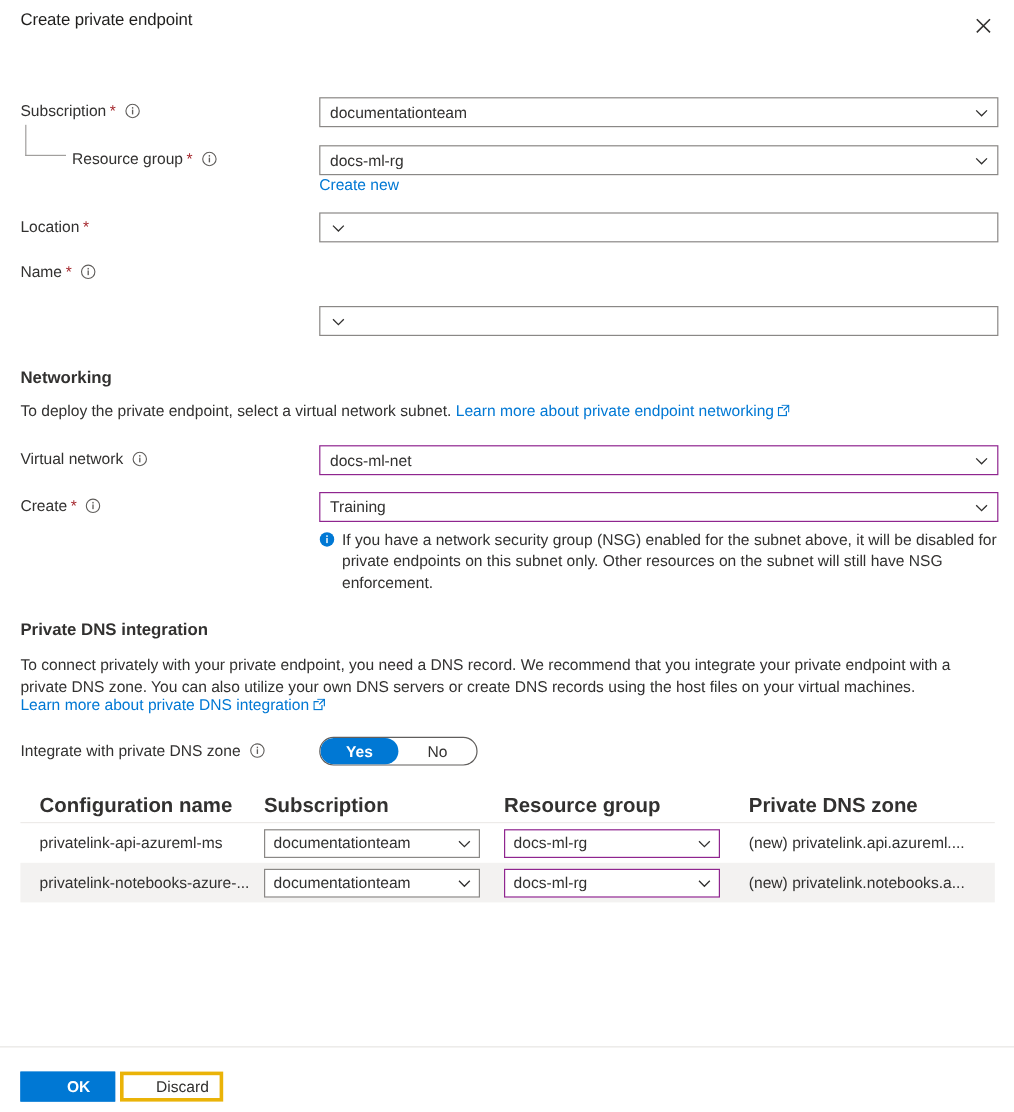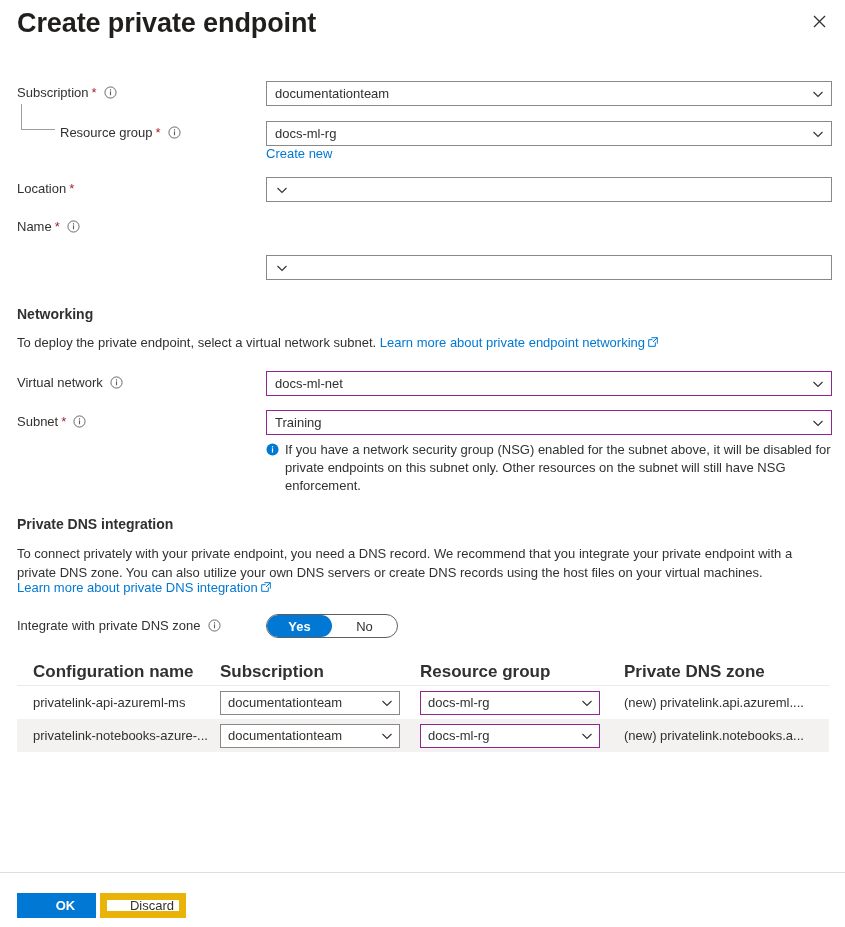"Create private endpoint" .page-title { font-size: 27px -> 14px; font-weight: 700 -> 400 }
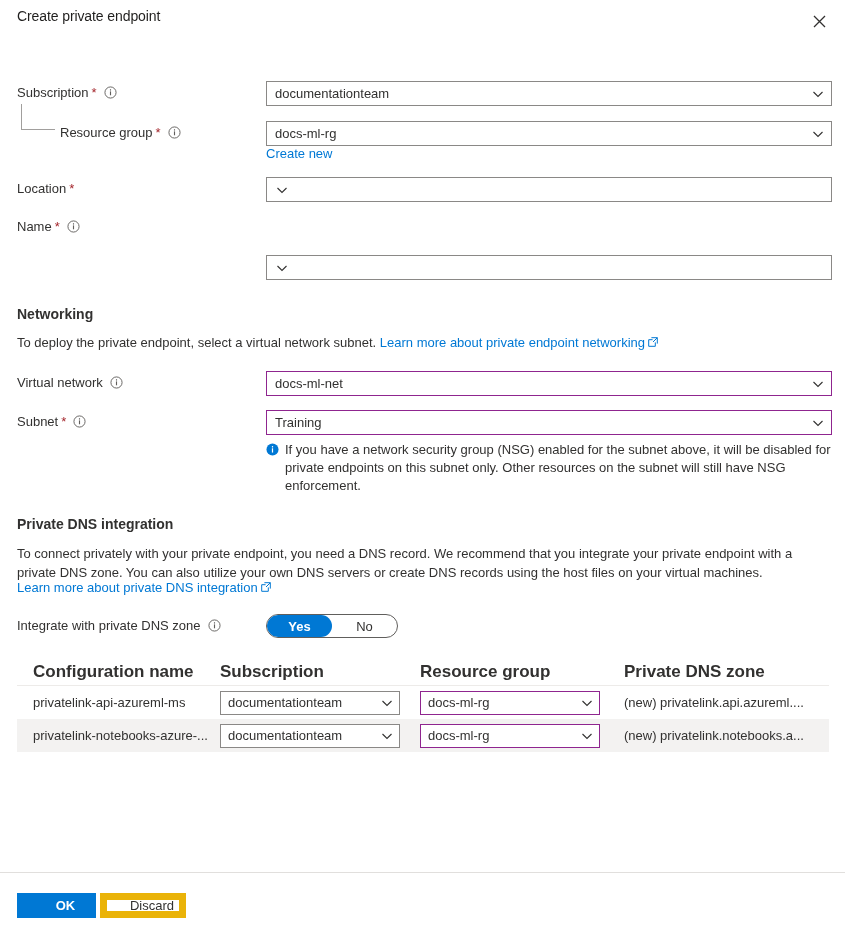"Subnet" span { text: Subnet -> Create }
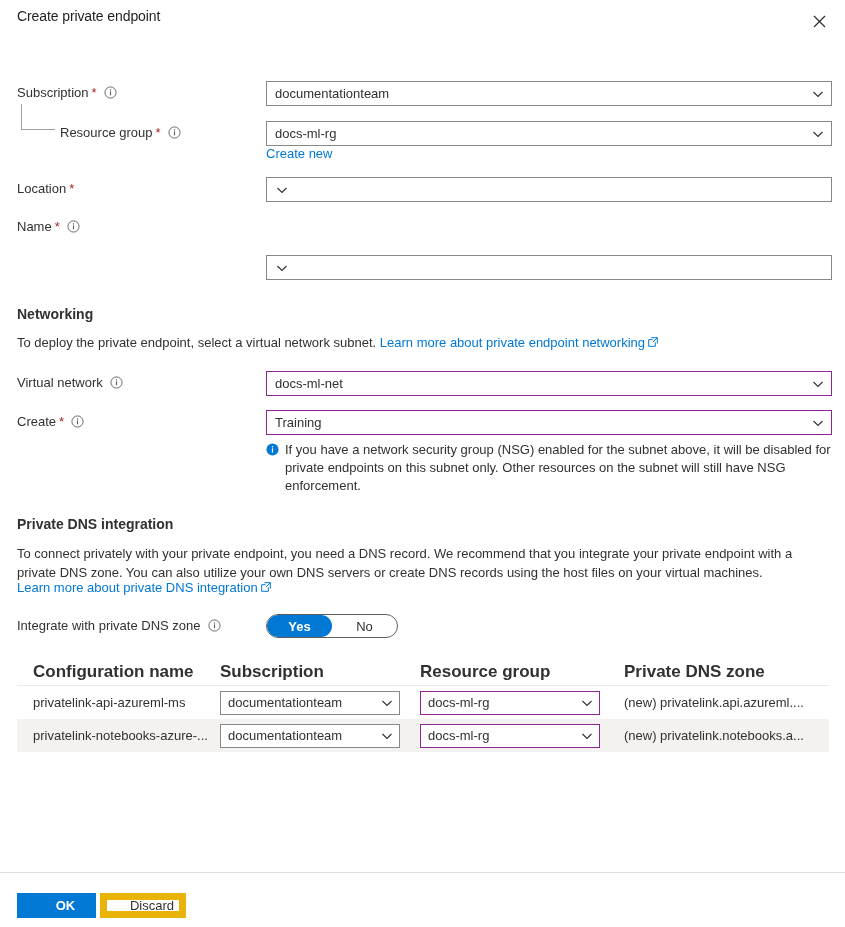"Discard" .btn-secondary { border: 7px solid #eab308 -> 3px solid #eab308 }
